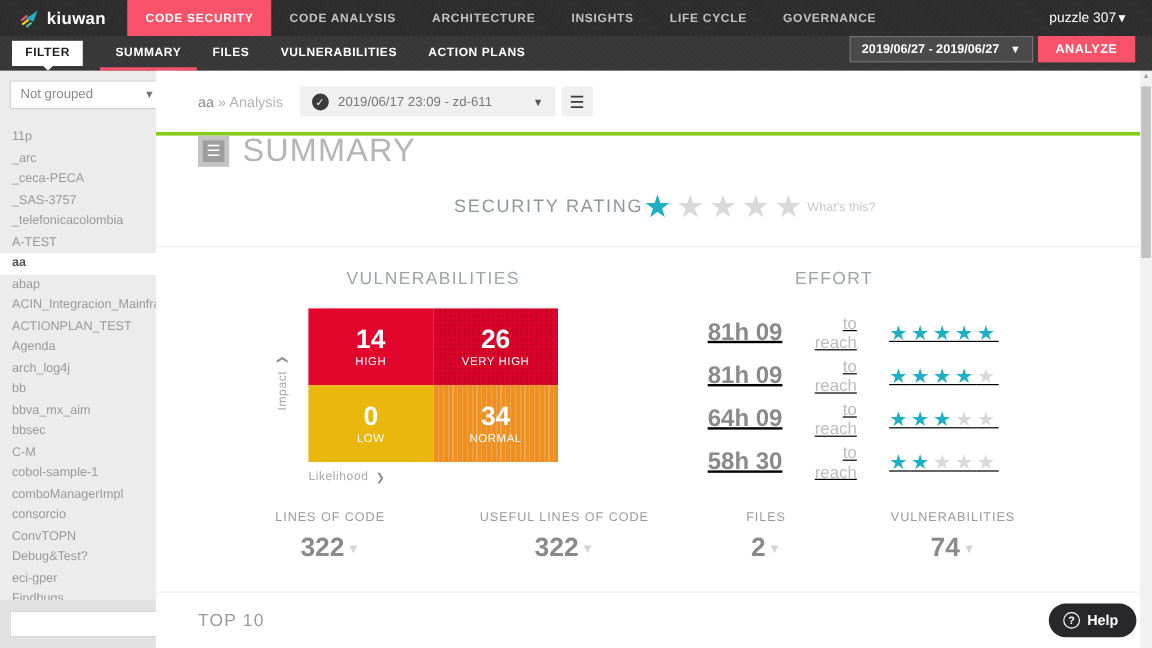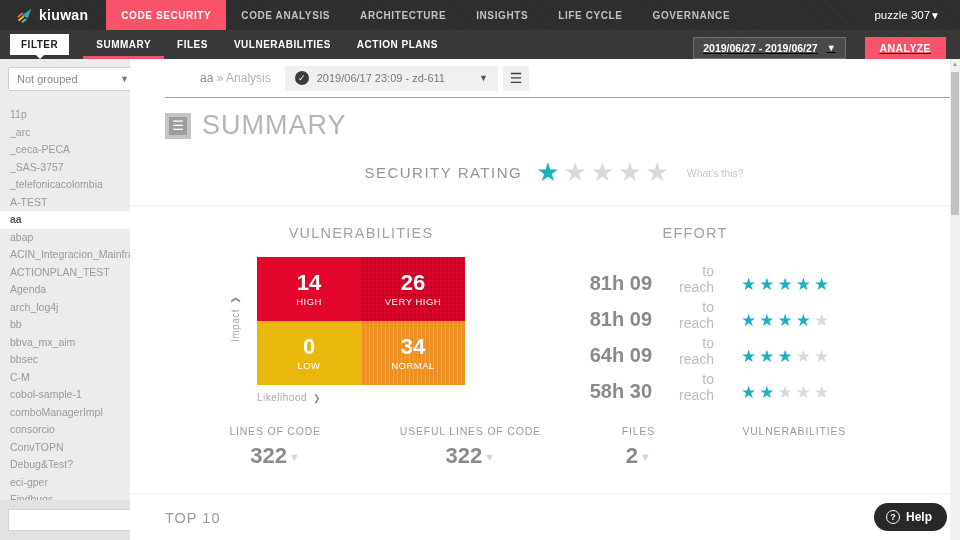"2019/06/27 - 2019/06/27" .subbar-right { align-items: flex-end -> flex-start; gap: 19px -> 4px; text-decoration: underline -> none }
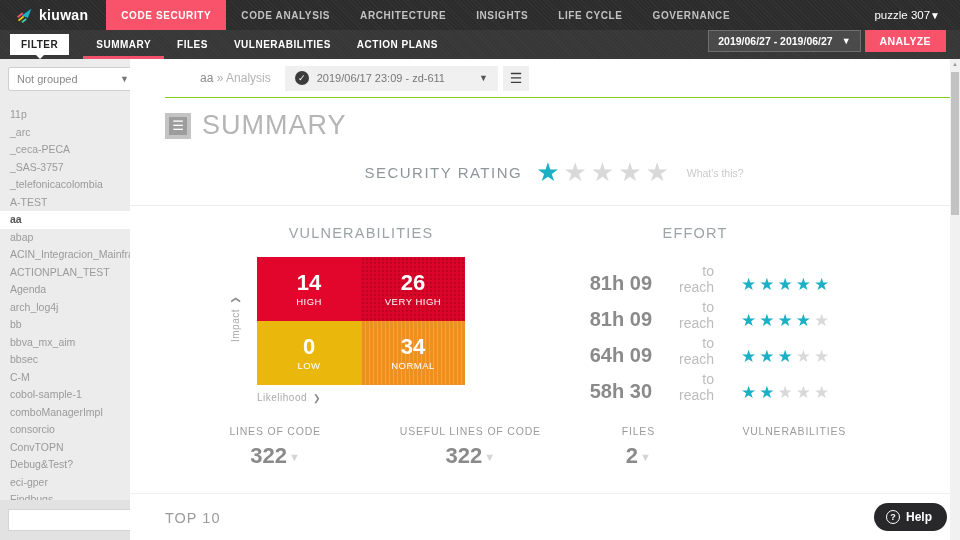"aa » Analysis" .crumbrow { border-bottom: 1px solid #84cc16 -> 3px solid #84cc16; height: 39px -> 54px; margin-left: 35px -> none }
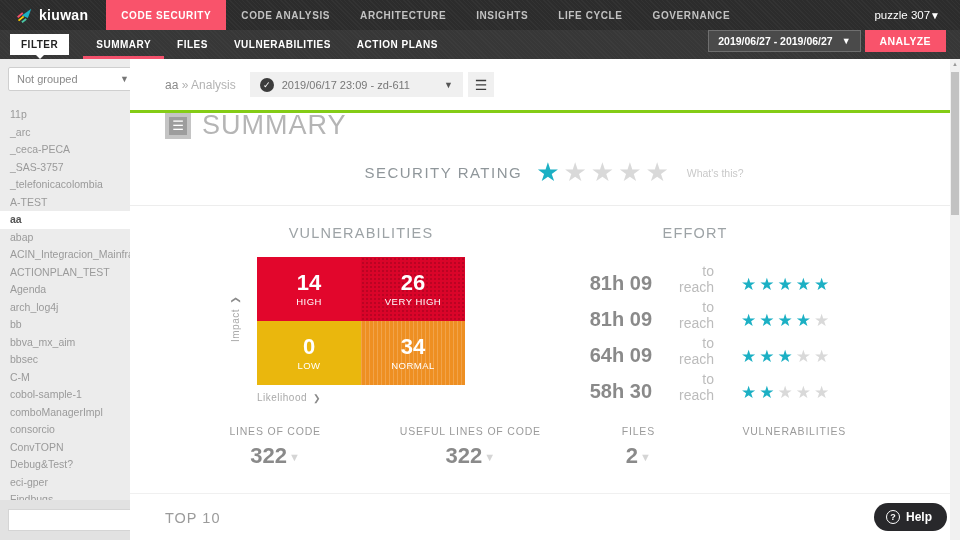"SECURITY RATING" .ratingrow { gap: 14px -> 0 }
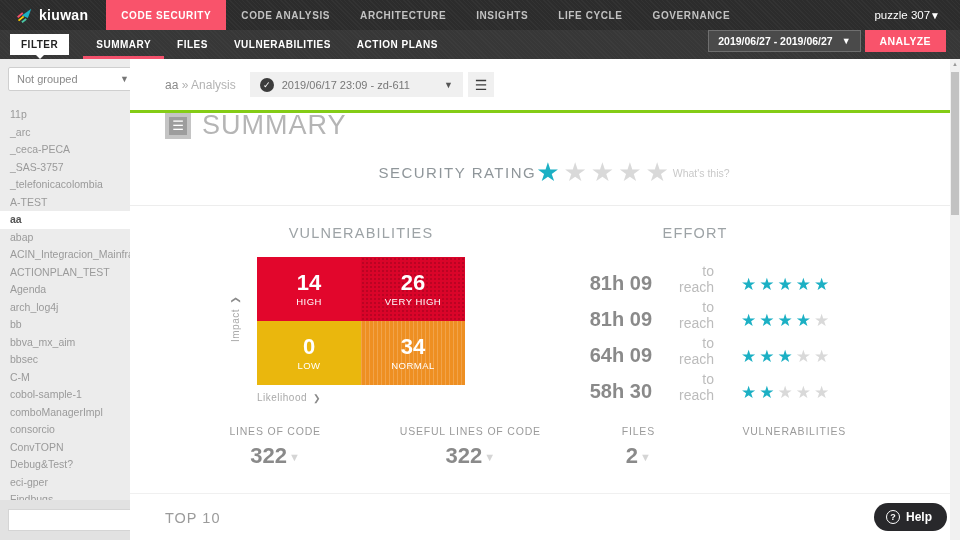"81h 09" .effort-row { align-items: flex-end -> center; text-decoration: none -> underline }
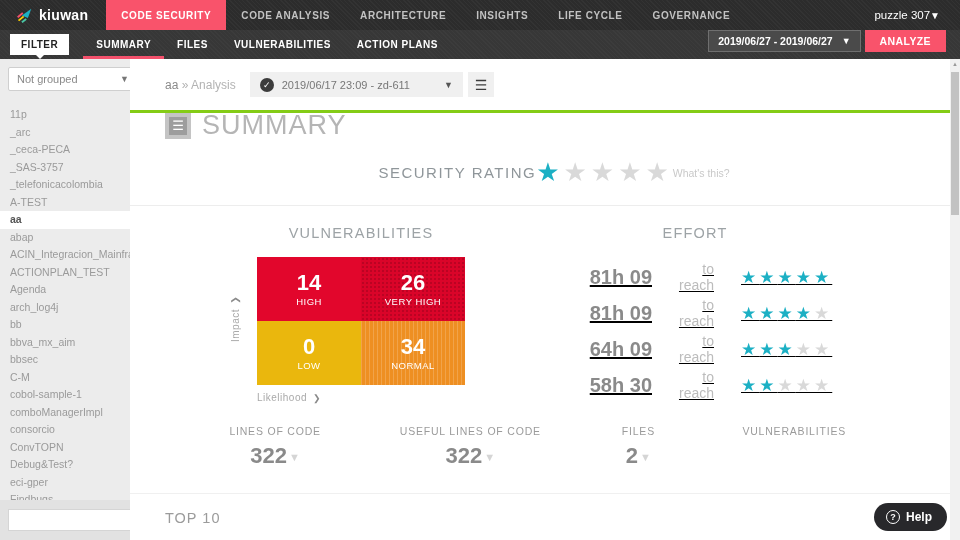"74 ▼" div.m-value { html: none -> <div><span>74</span><span>▼</span></div> }
